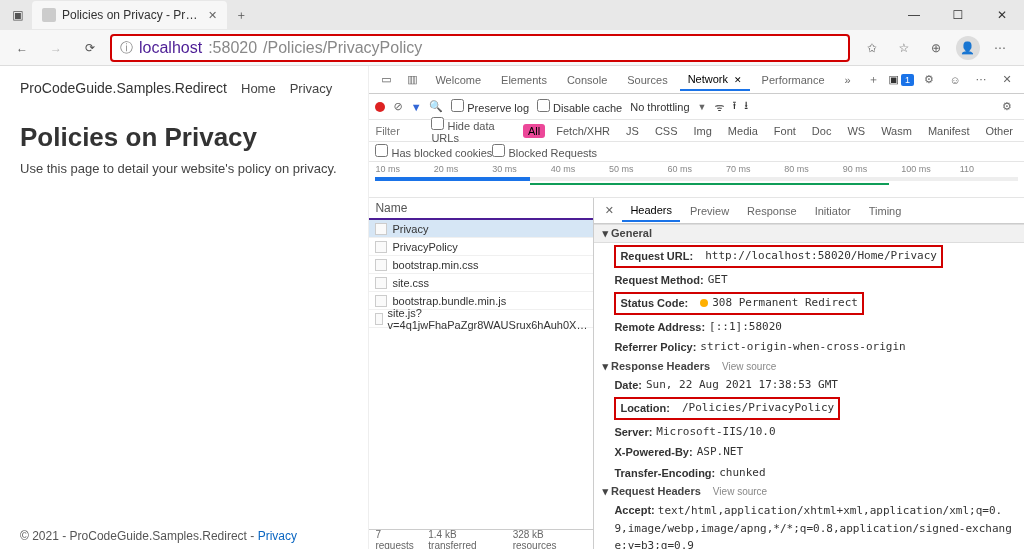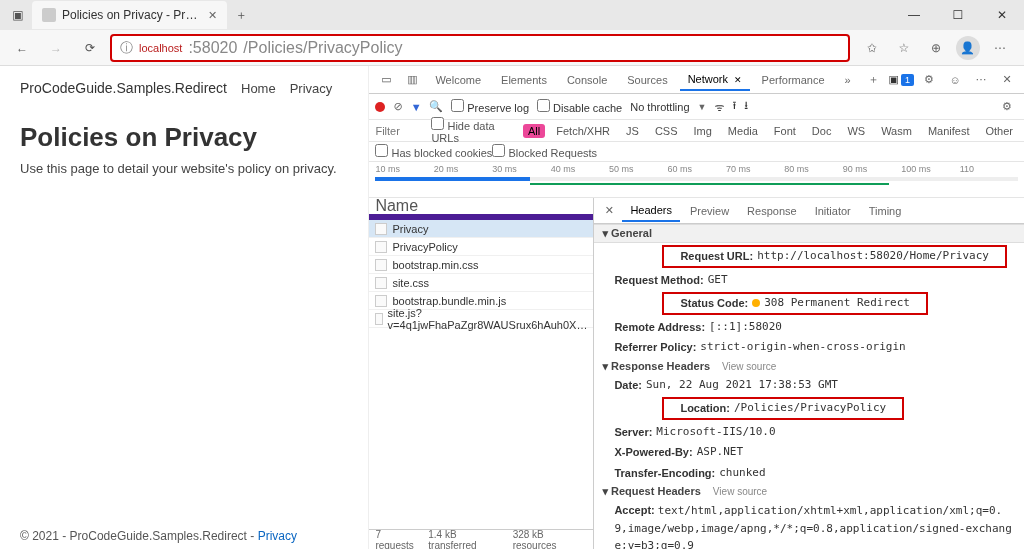"localhost" .urlbox span.host { color: #b91c1c -> #4c1d95; font-size: 11px -> 16px }
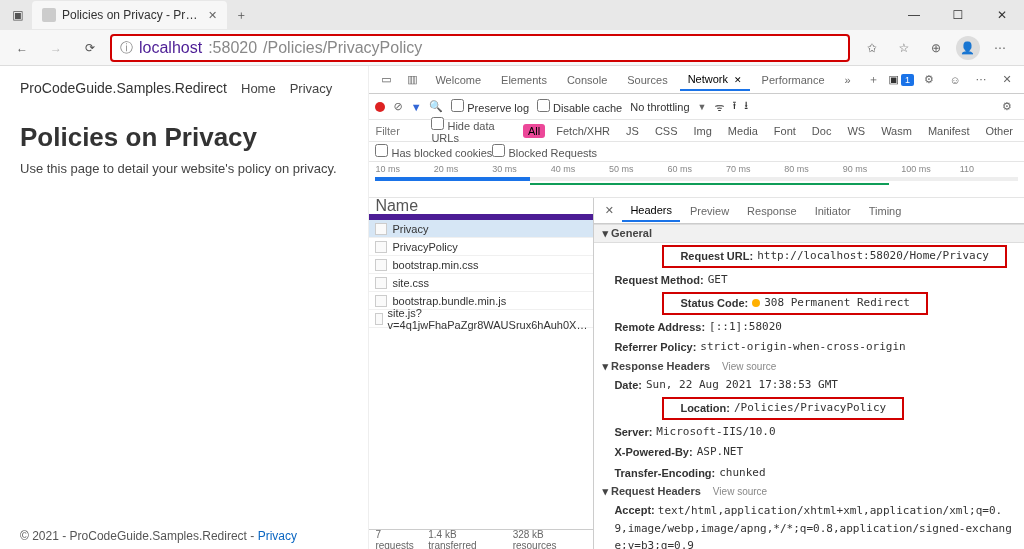"Name" .req-list .hdr { border-bottom: 6px solid #4c1d95 -> 2px solid #4c1d95; font-size: 16px -> 12px }
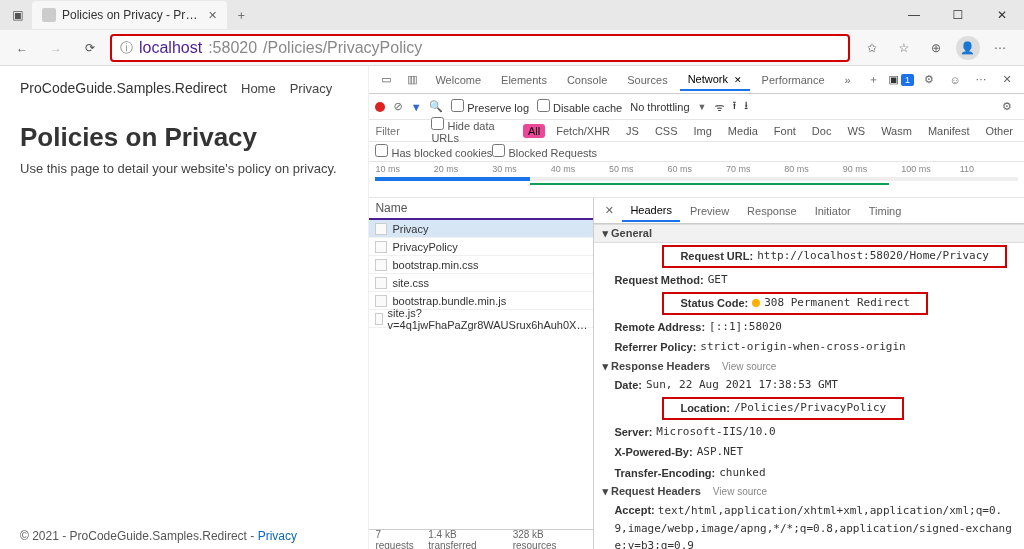"Request URL:" .hl { gap: 4px -> 12px; margin-left: 48px -> none; padding: 1px 16px -> 1px 4px }
